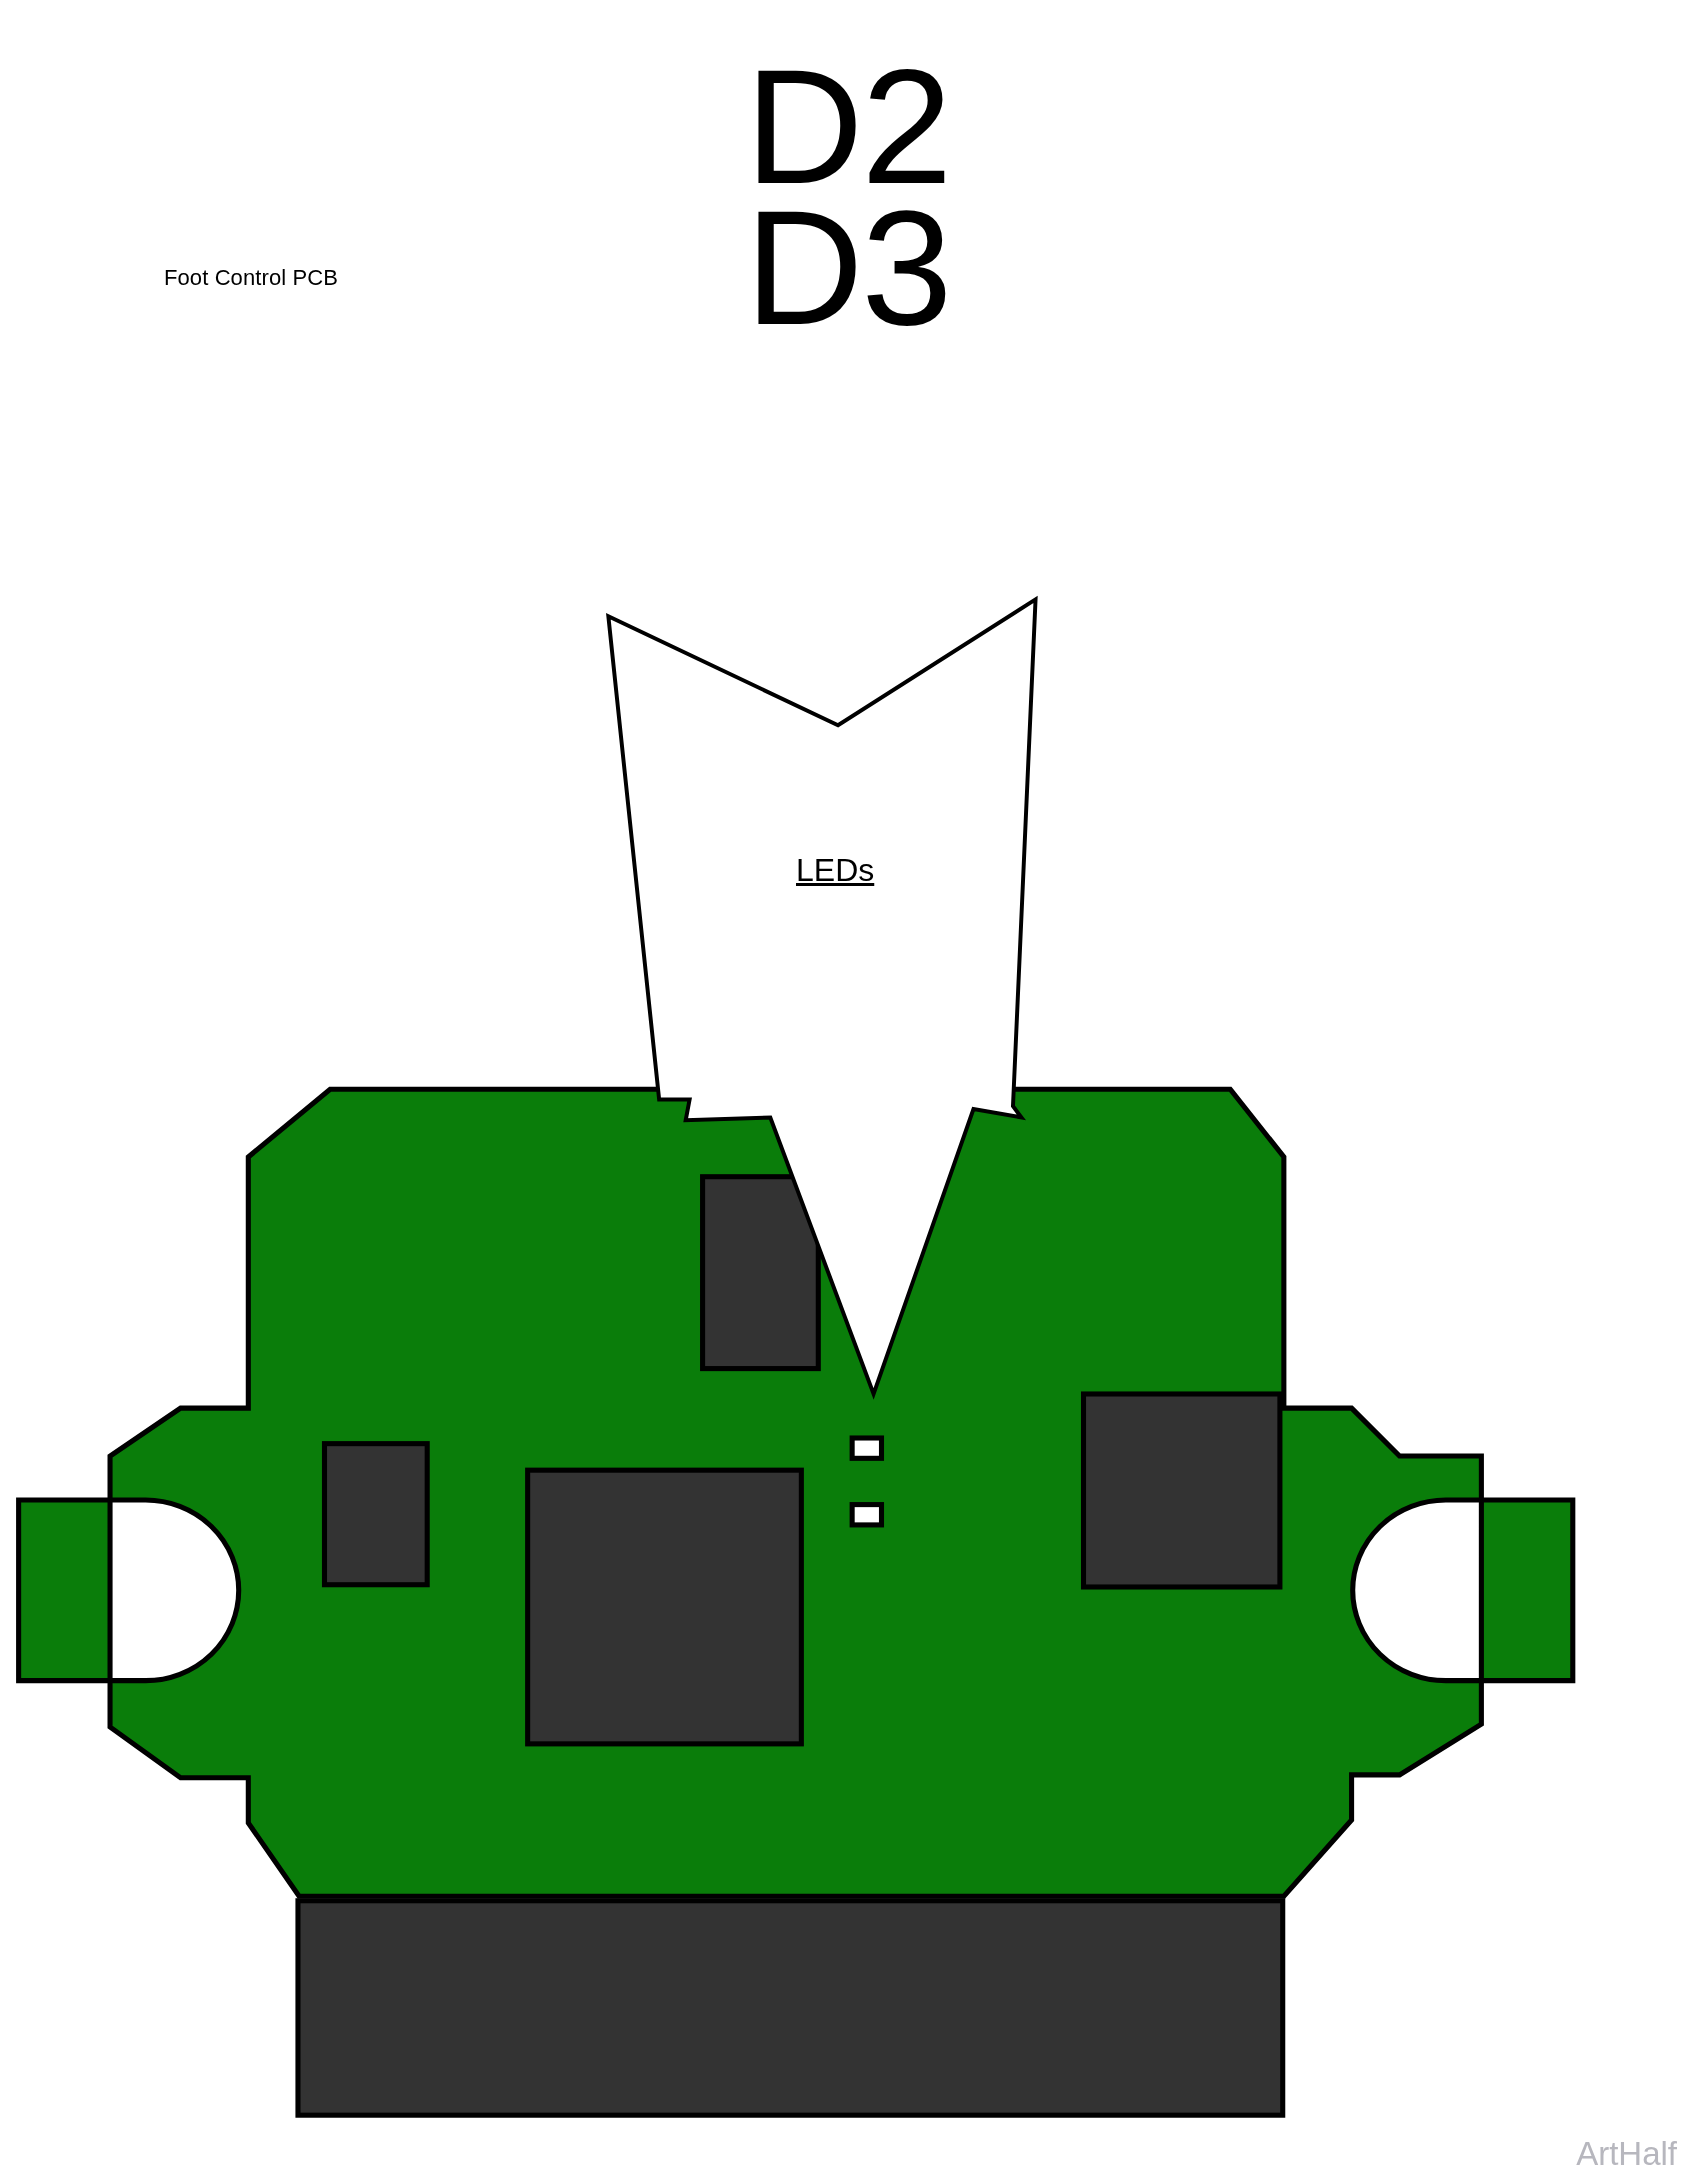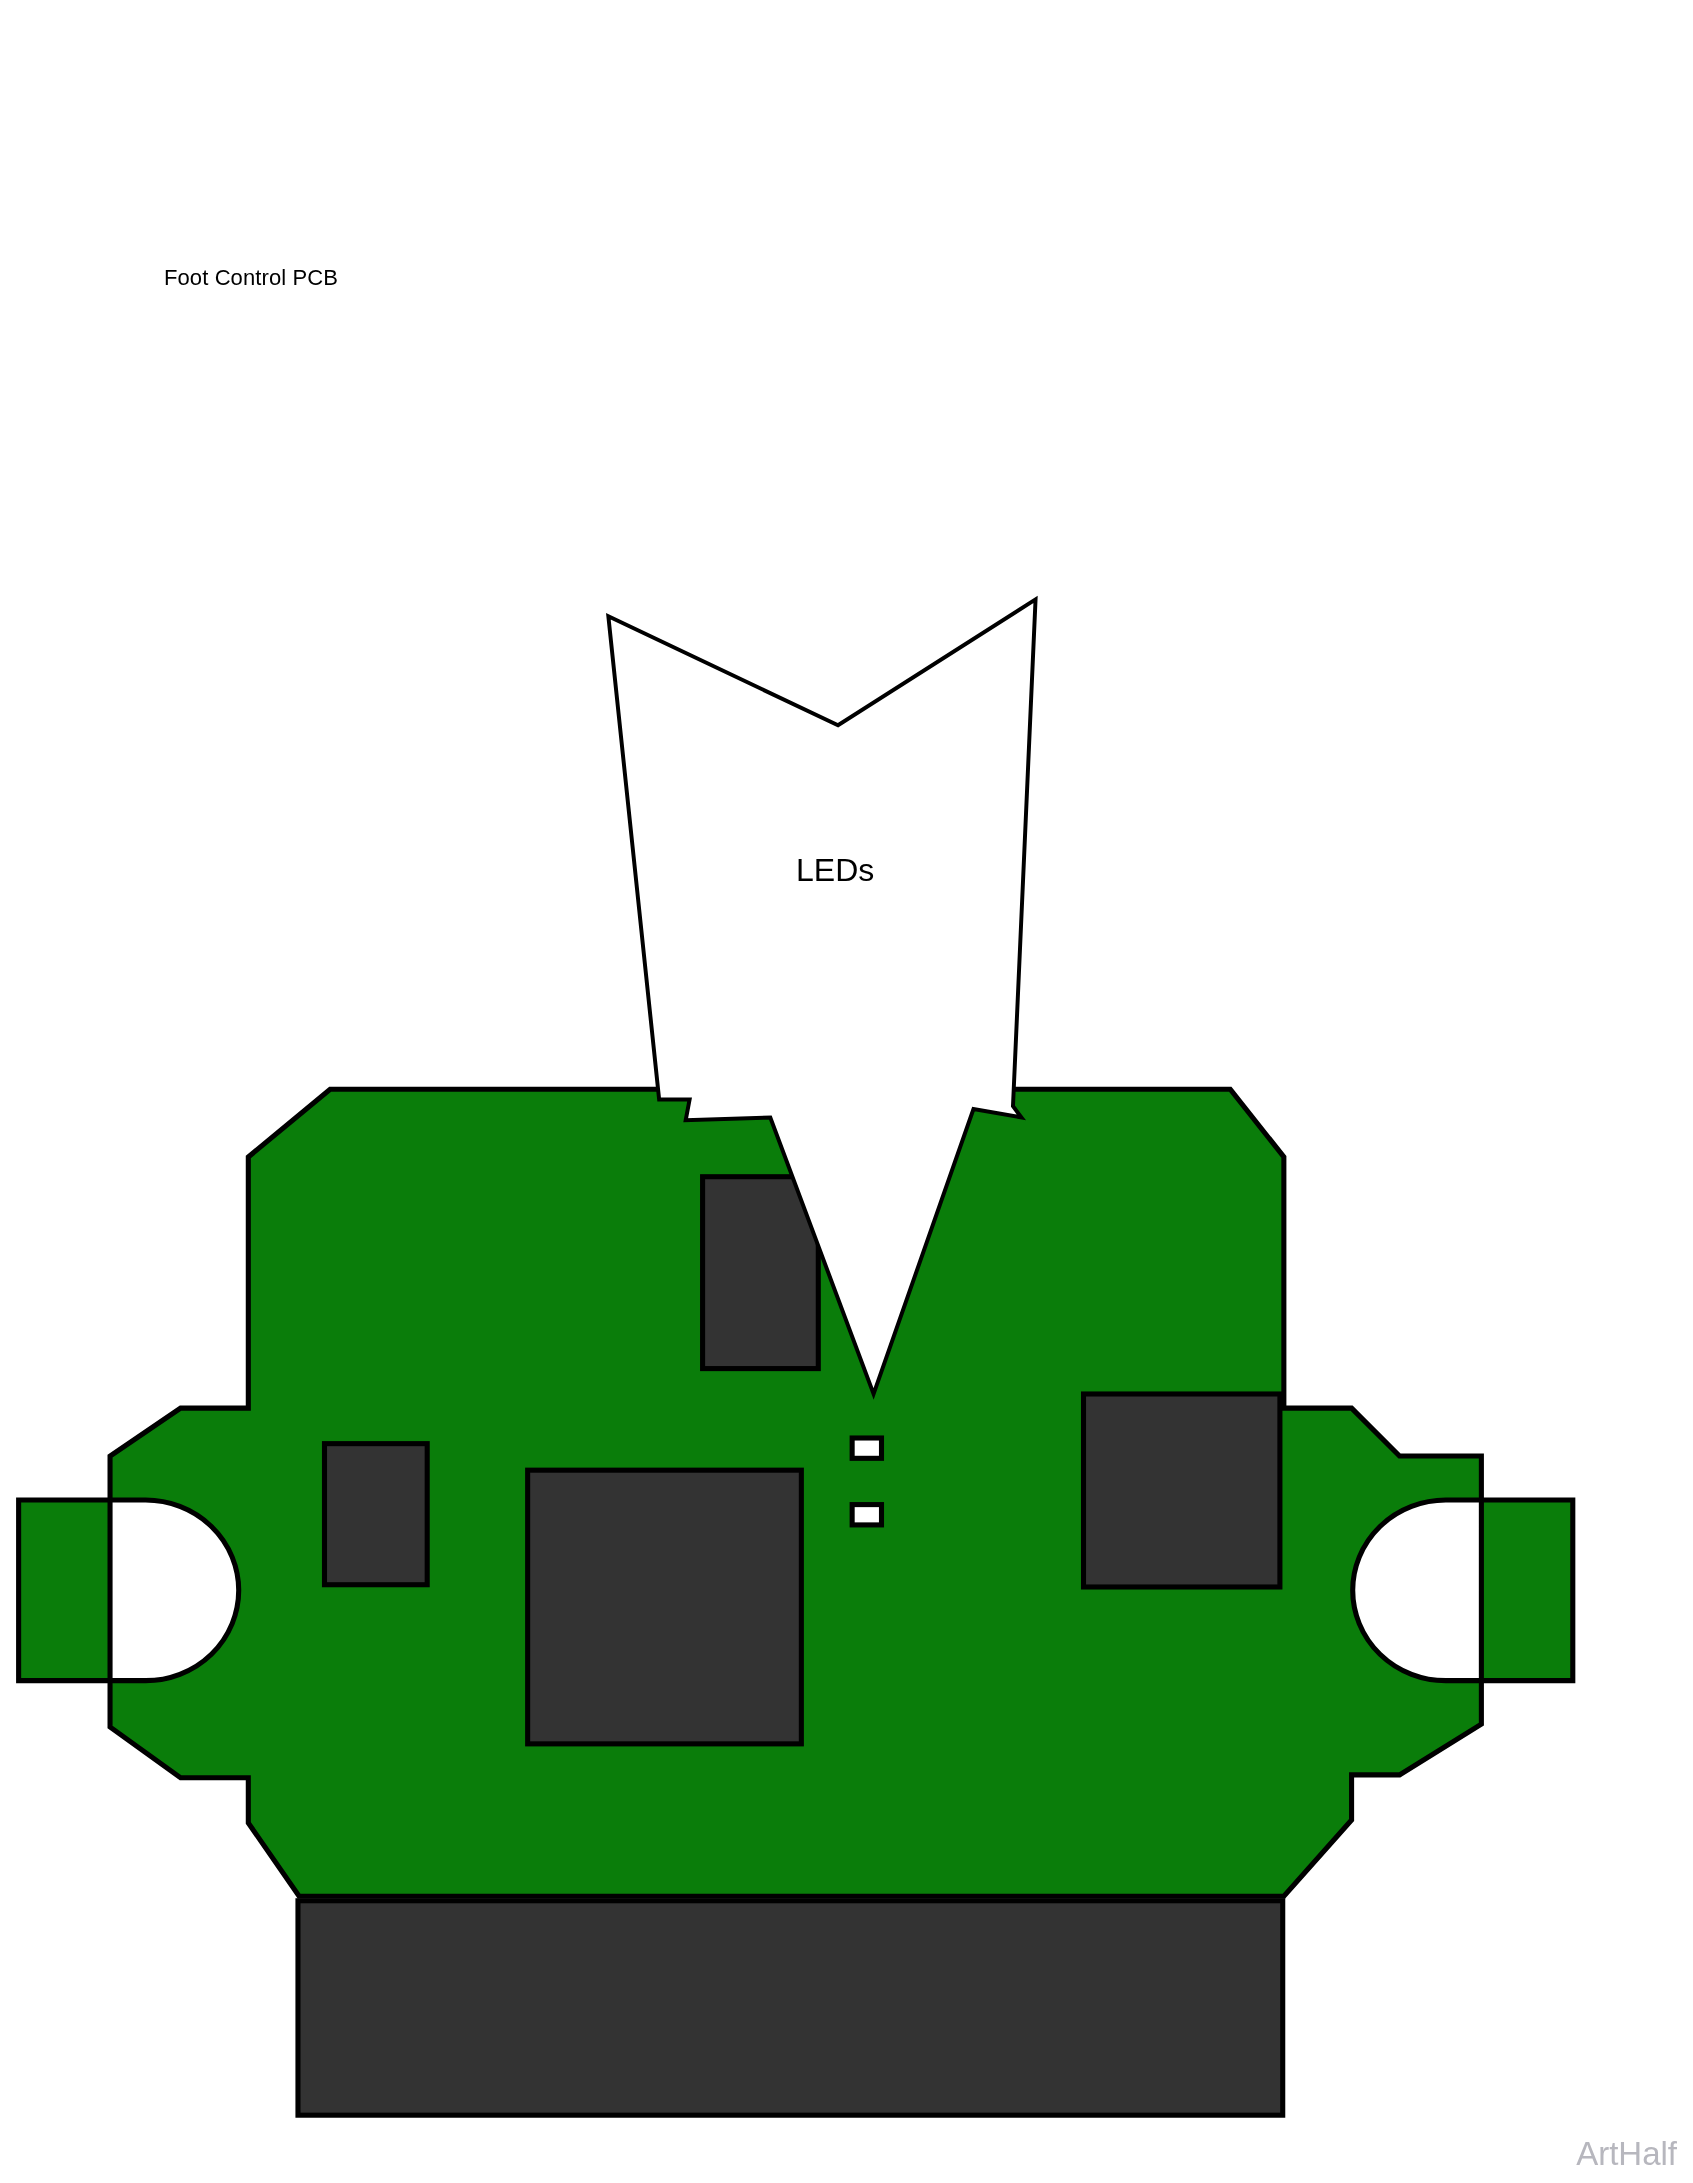"D2" div.label-d2d3 { html: none -> <div> <span>D2</span> <span>D3</span> </div> }
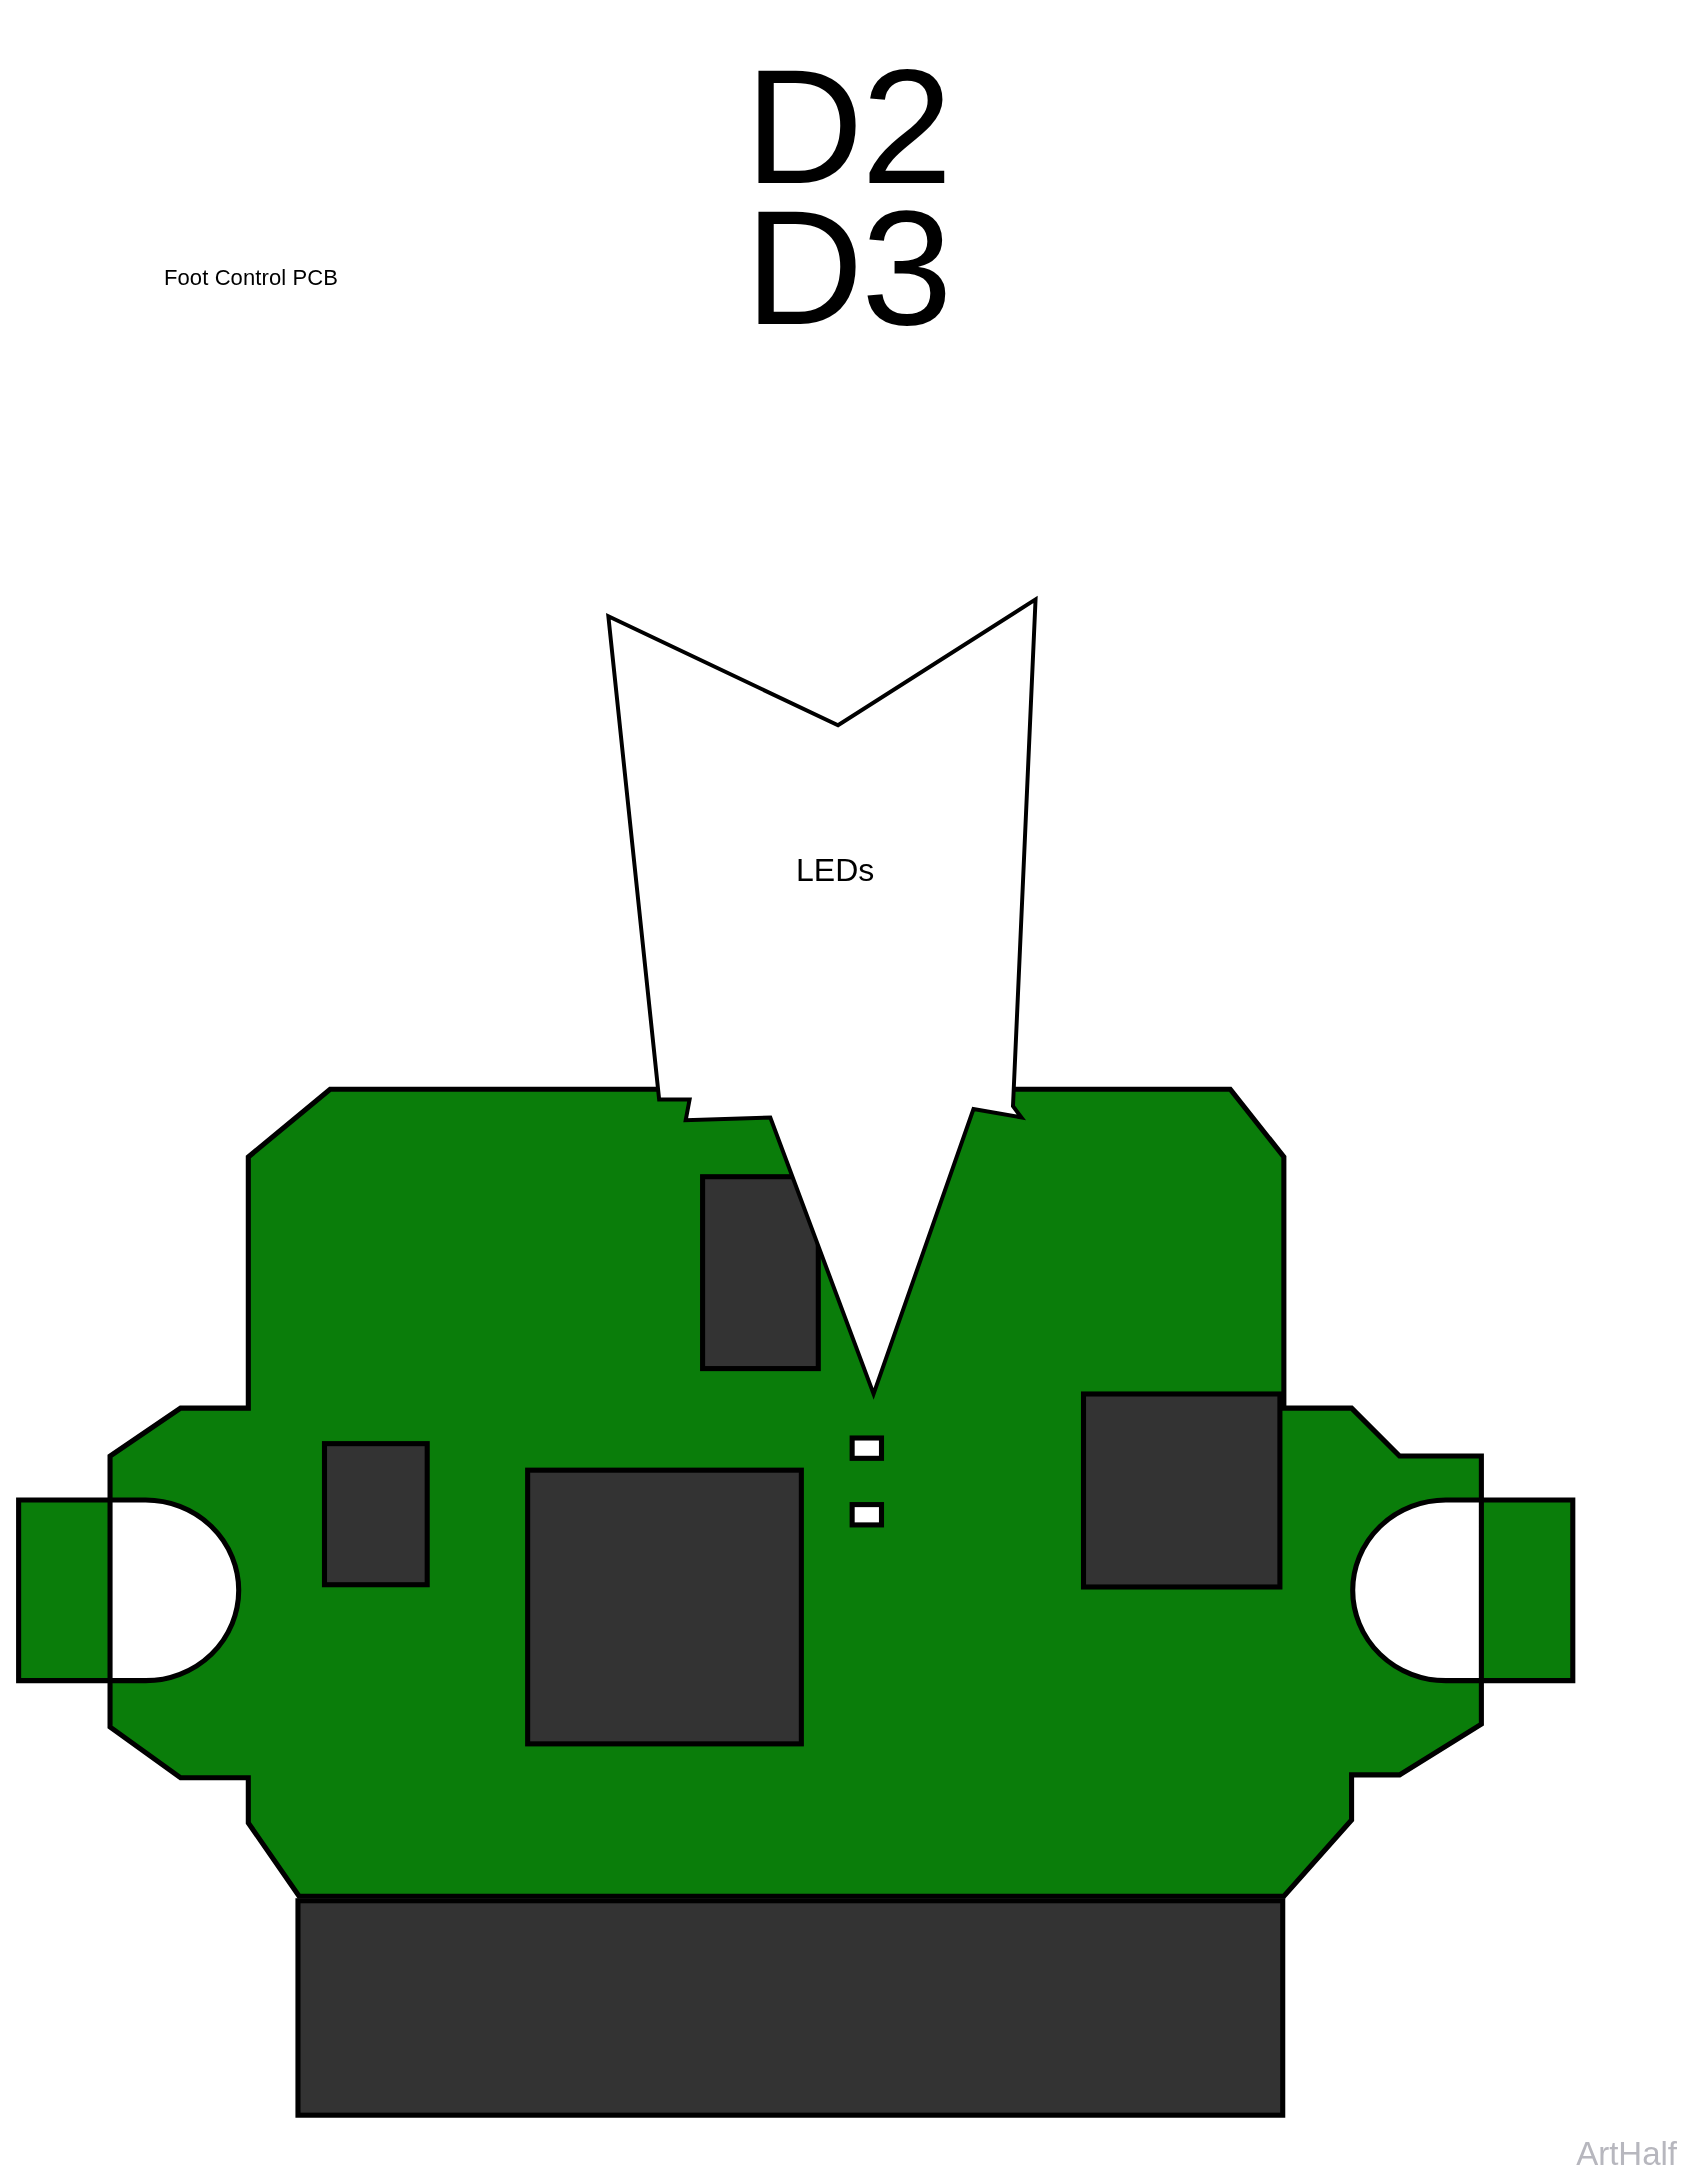"LEDs" .label-leds { text-decoration: none -> underline }
